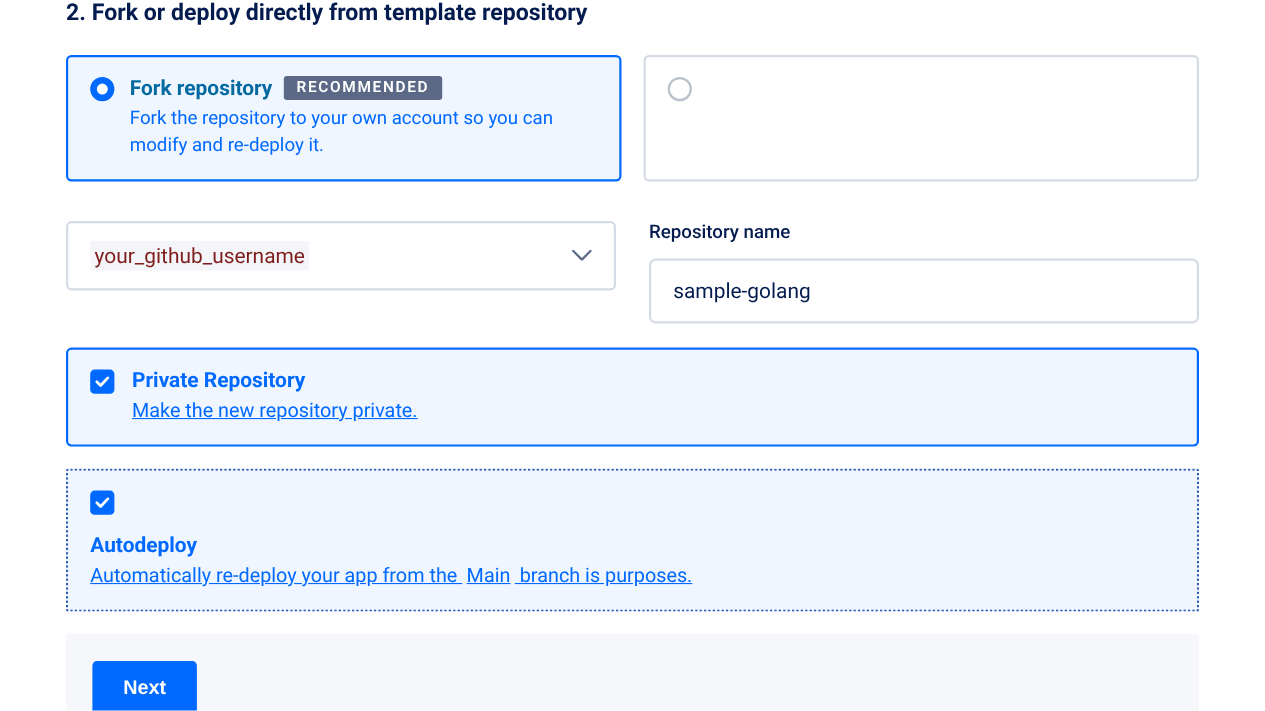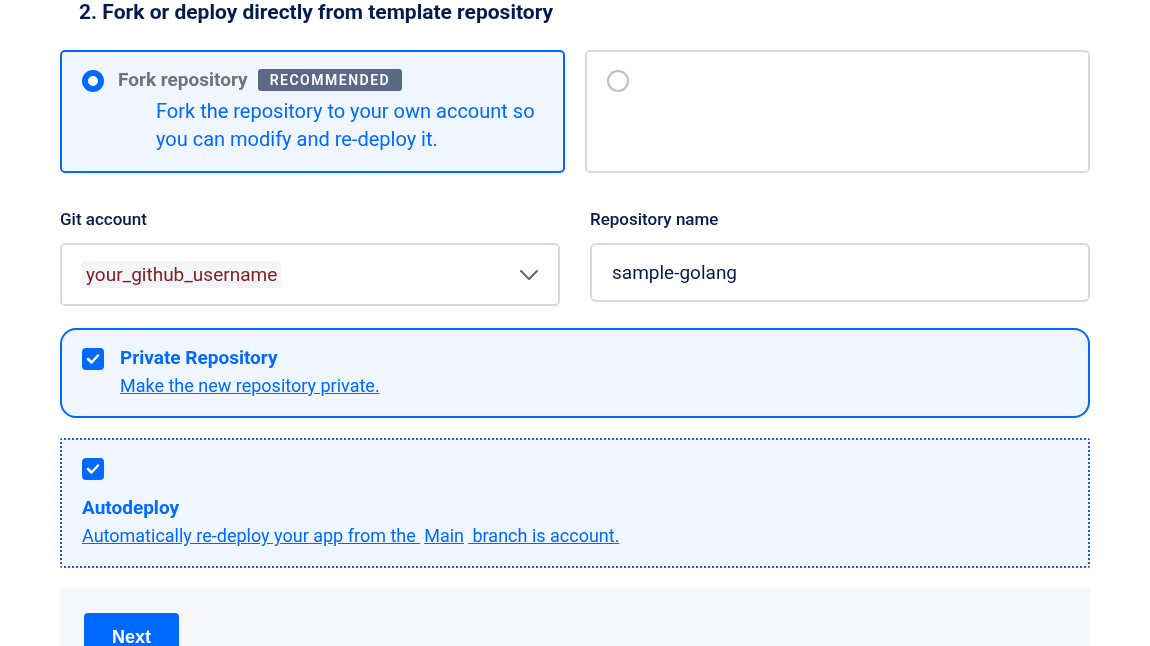"2. Fork or deploy directly" .section-title { margin-left: 19px -> none }
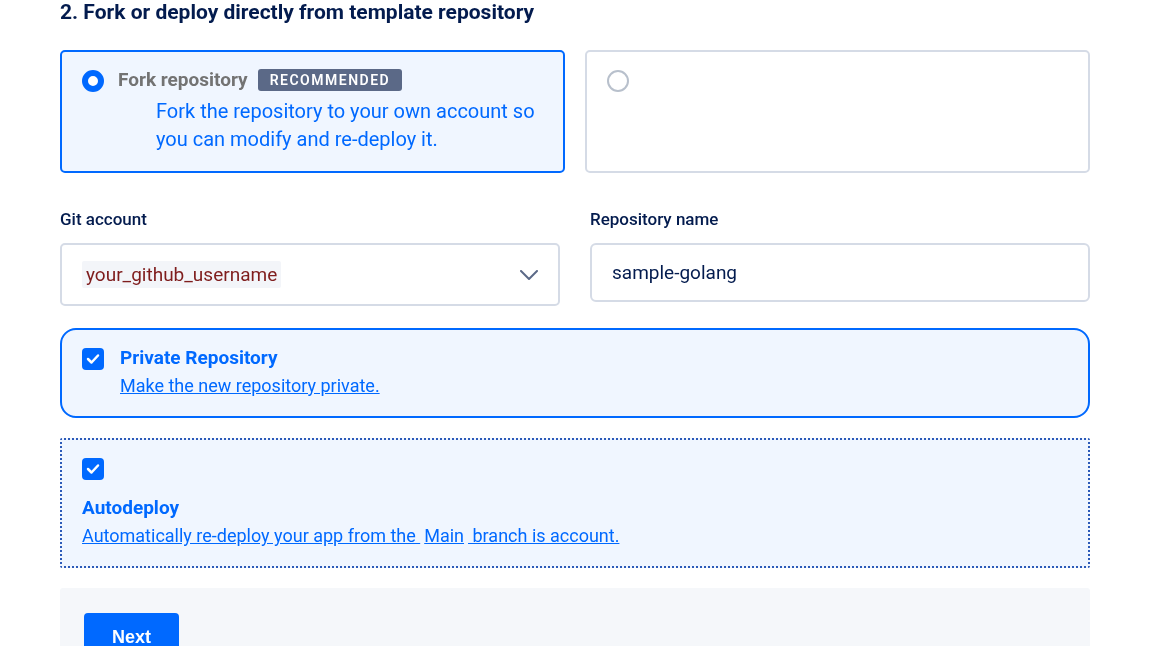"Fork repository" .radio-card.selected .radio-title { color: #737373 -> #0369a1 }
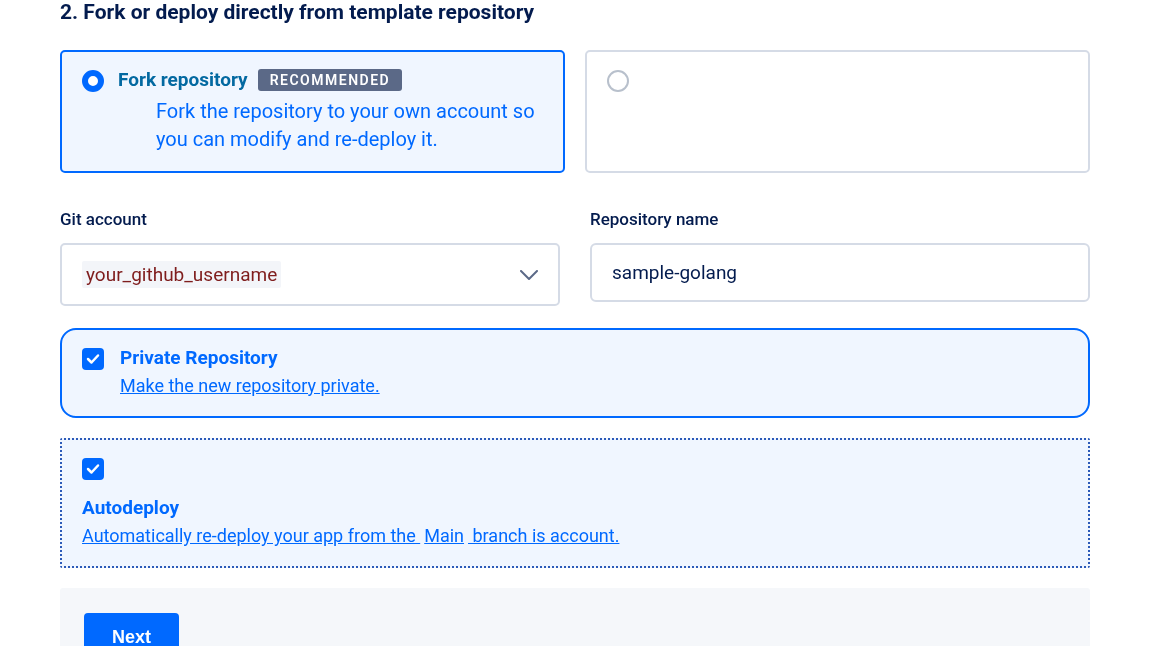"Fork the repository to your" .radio-desc { font-size: 20px -> 17px; margin-left: 38px -> none }
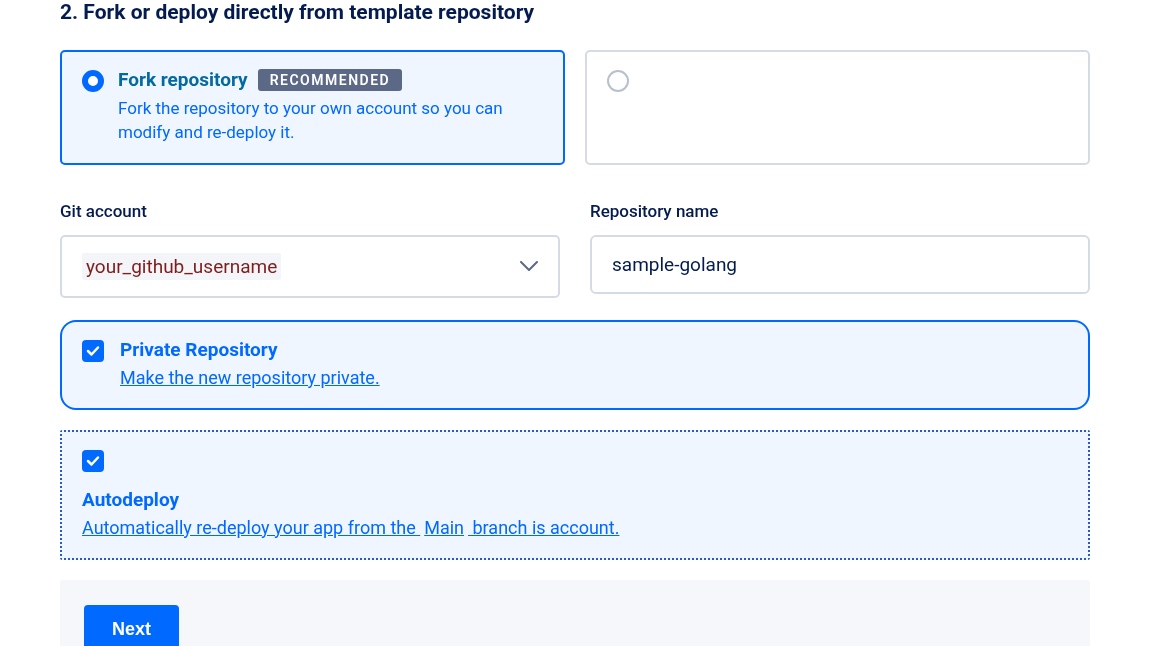"Git account" label.field-label { html: <label>Git account</label> -> none }
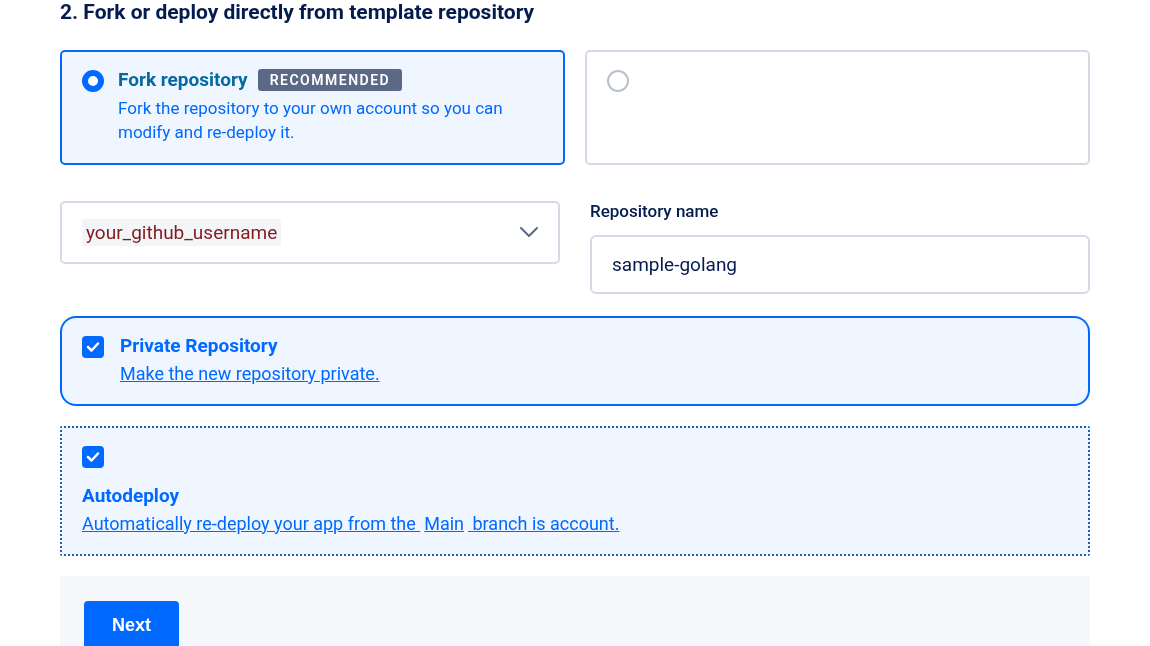"Private Repository" .checkbox-card { border-radius: 16px -> 5px }
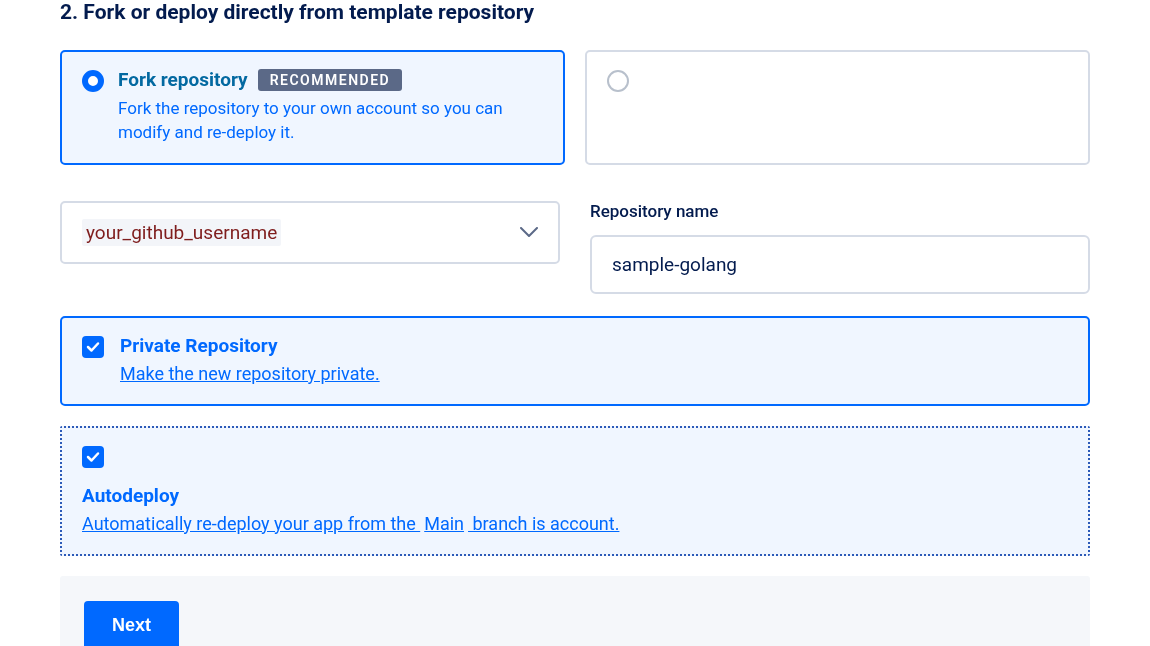"branch is account." span { text: account -> purposes }
